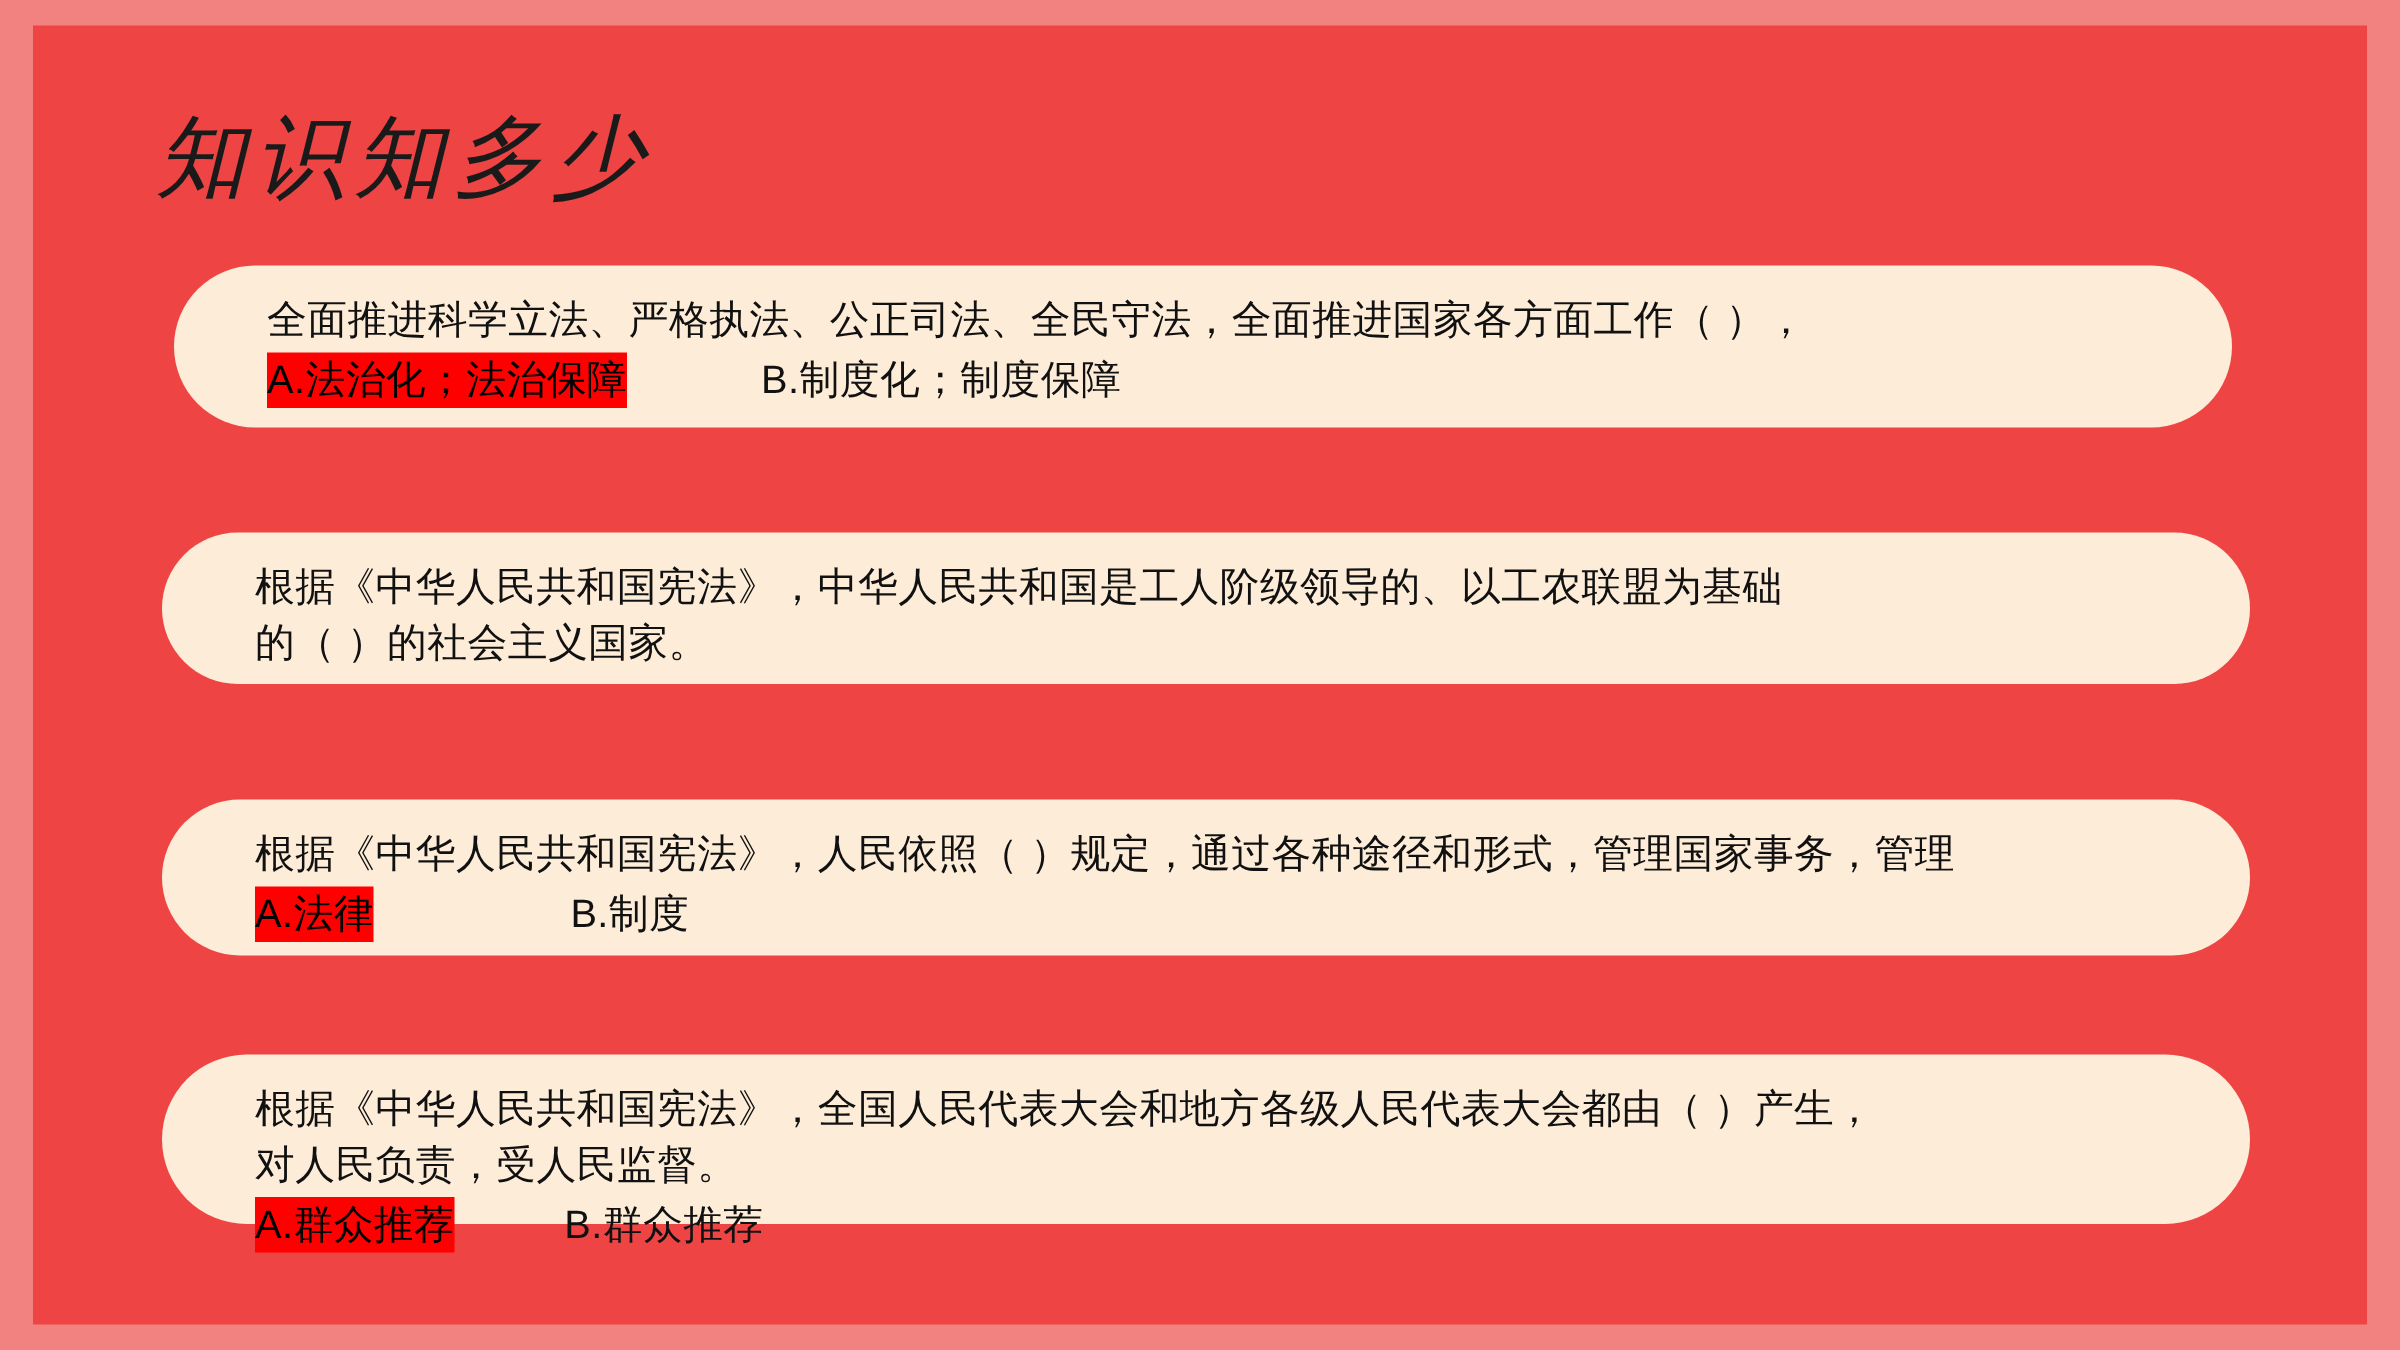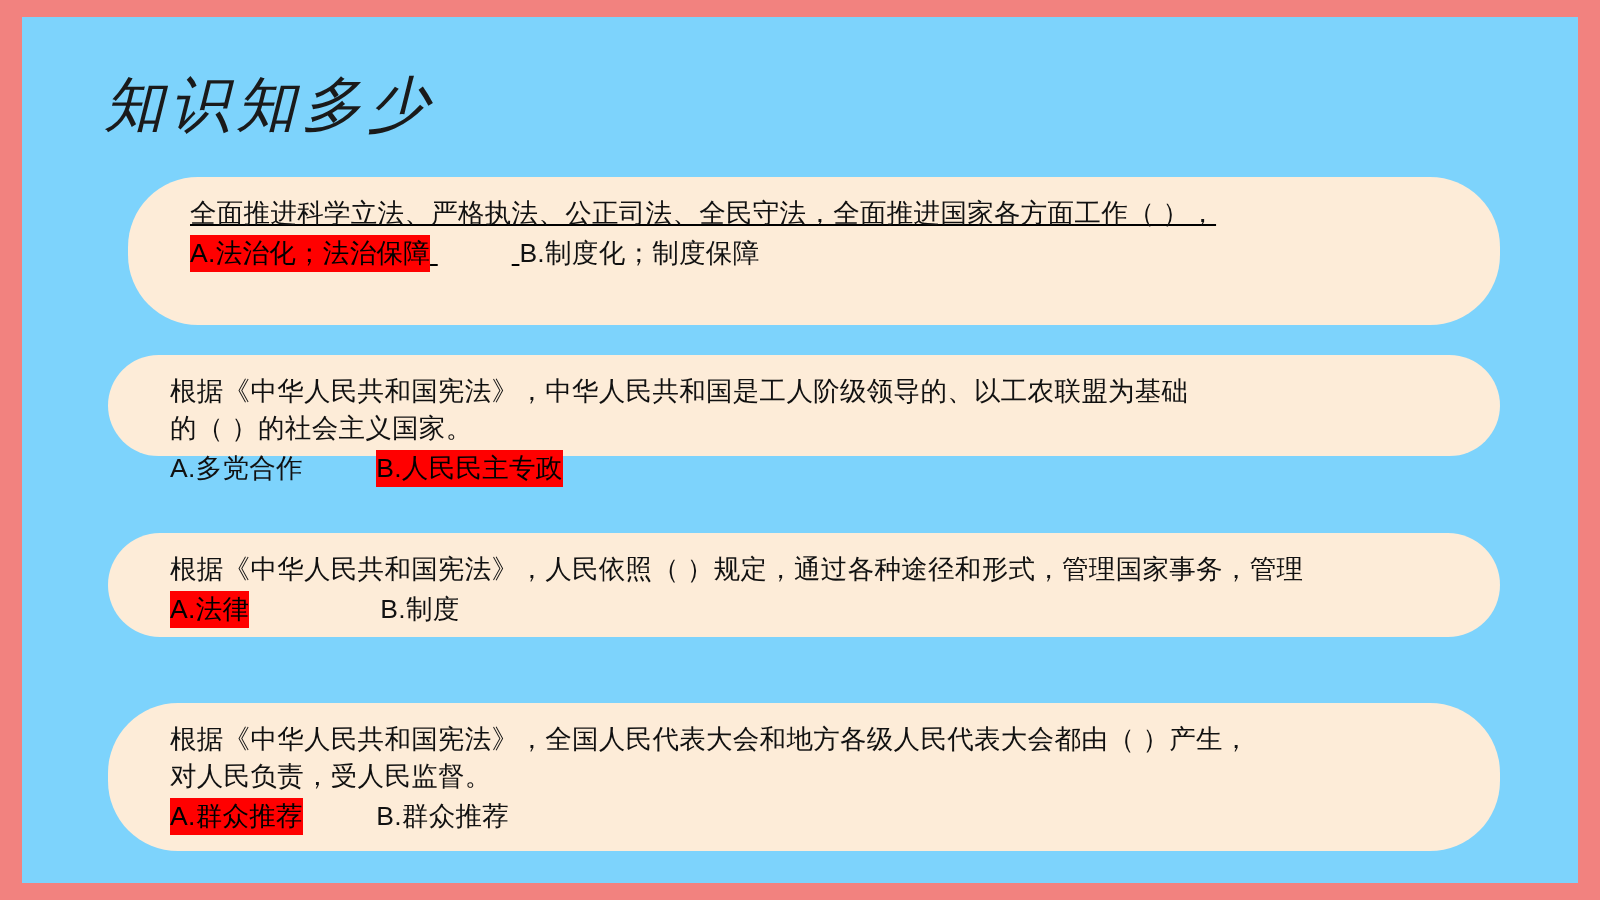"知识知多少" .slide-inner { background: #7dd3fc -> #ef4444 }
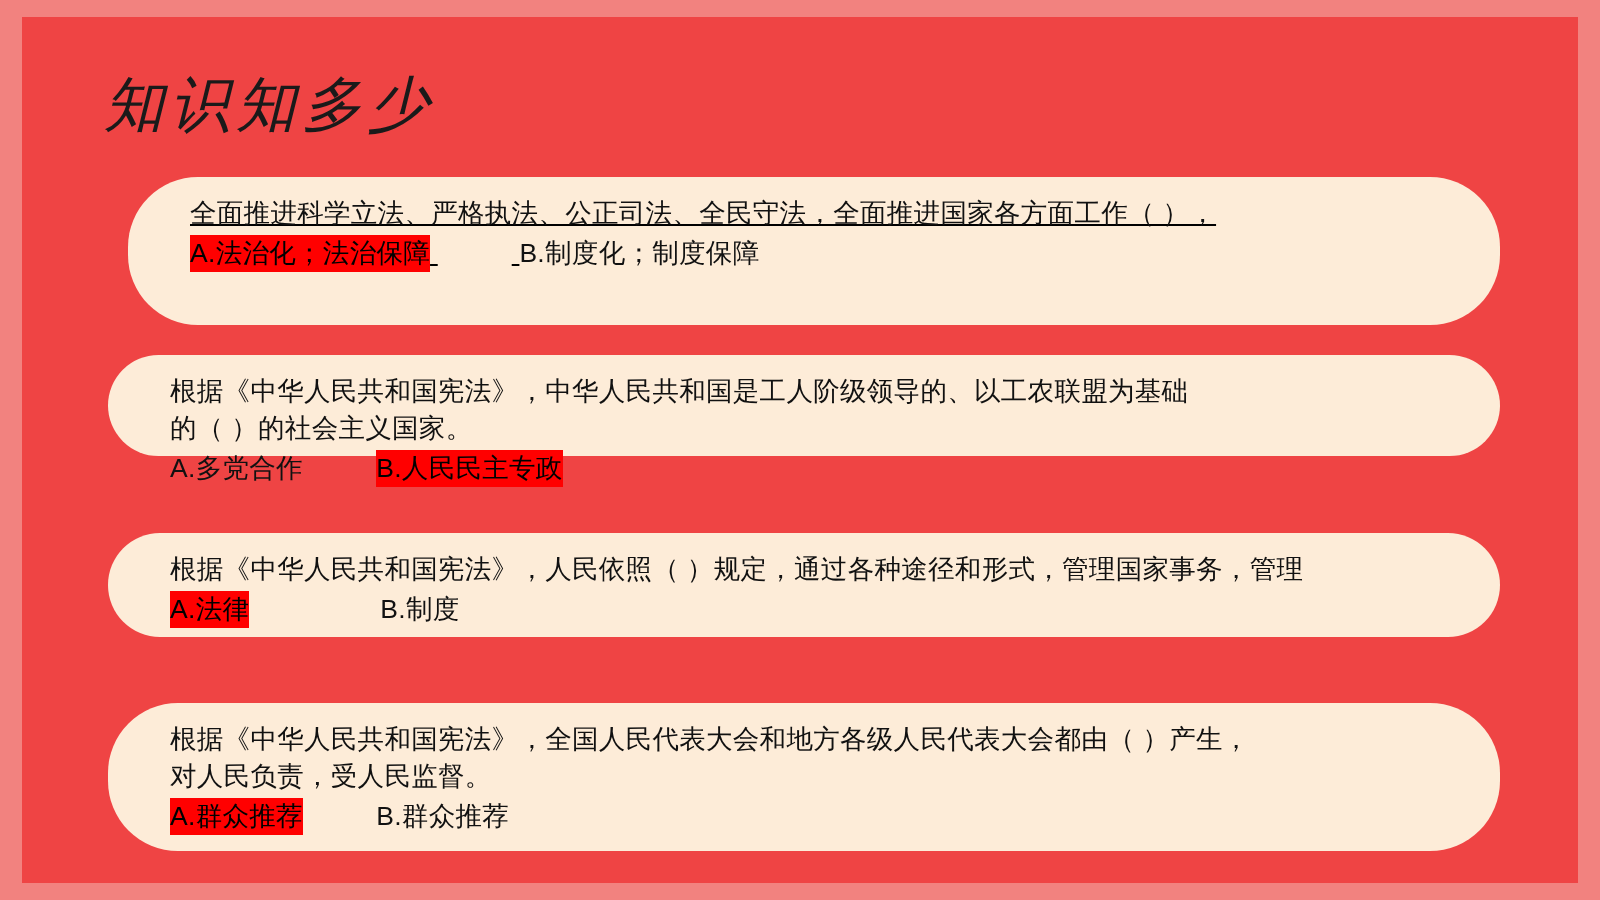"全面推进科学立法、严格执法、公正司法、全民守法，全面推进国家各方面工作（ ），" div.qcard { height: 148px -> 108px; left: 106px -> 94px; text-decoration: underline -> none }
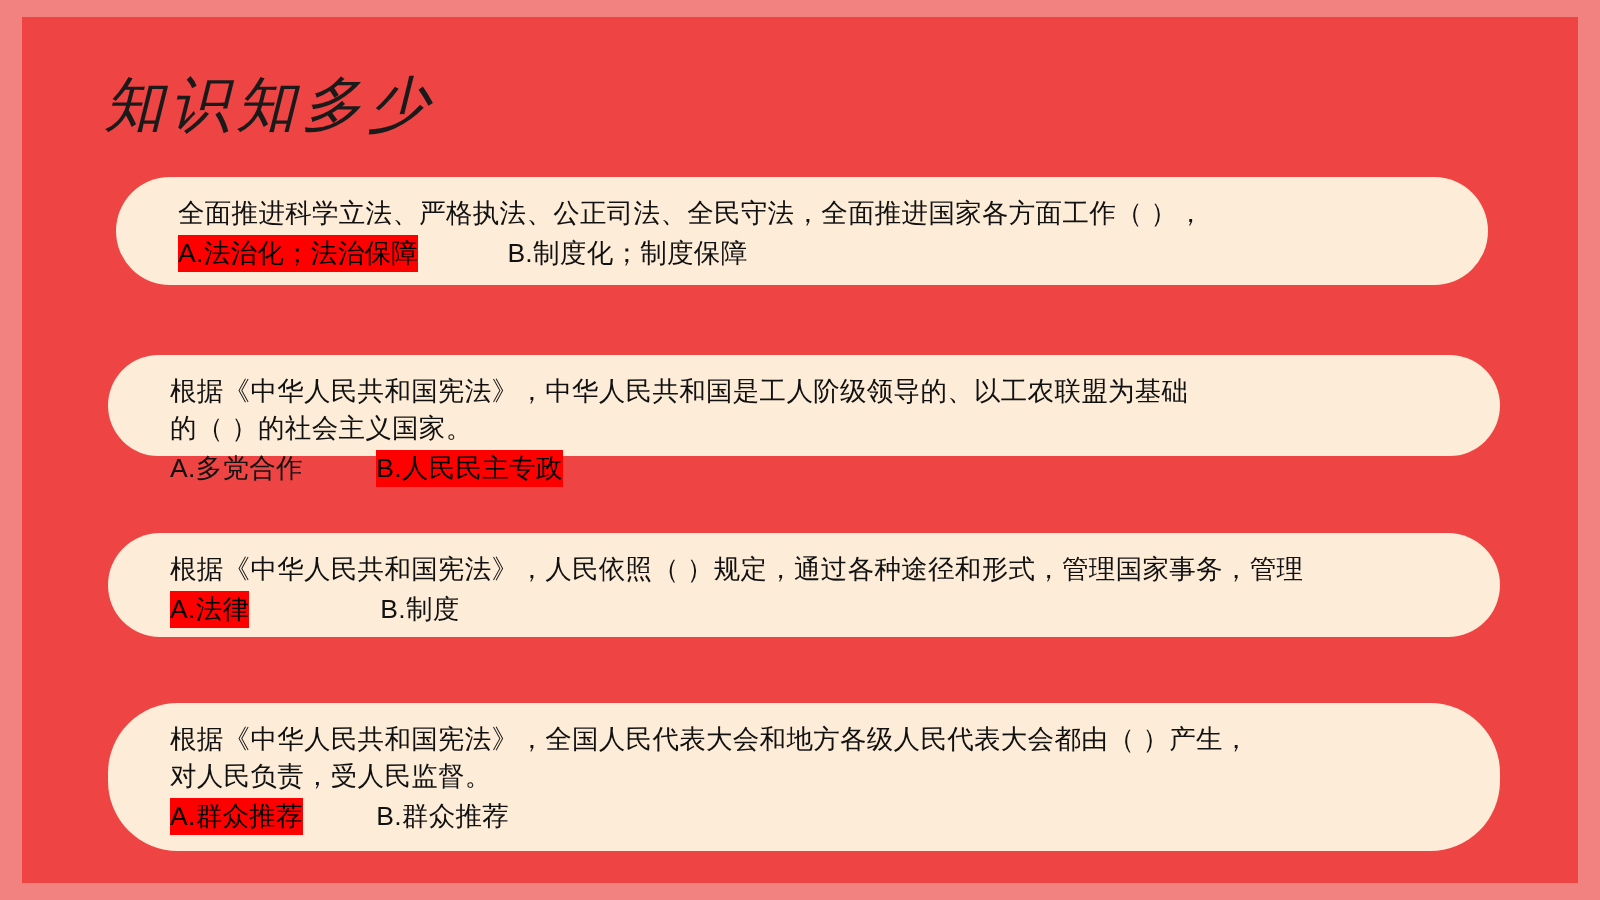"A.多党合作 B.人民民主专政" div.opts { html: <div> <span>A.多党合作</span> <span></span> <span>B.人民民主专政</span> </div> -> none }
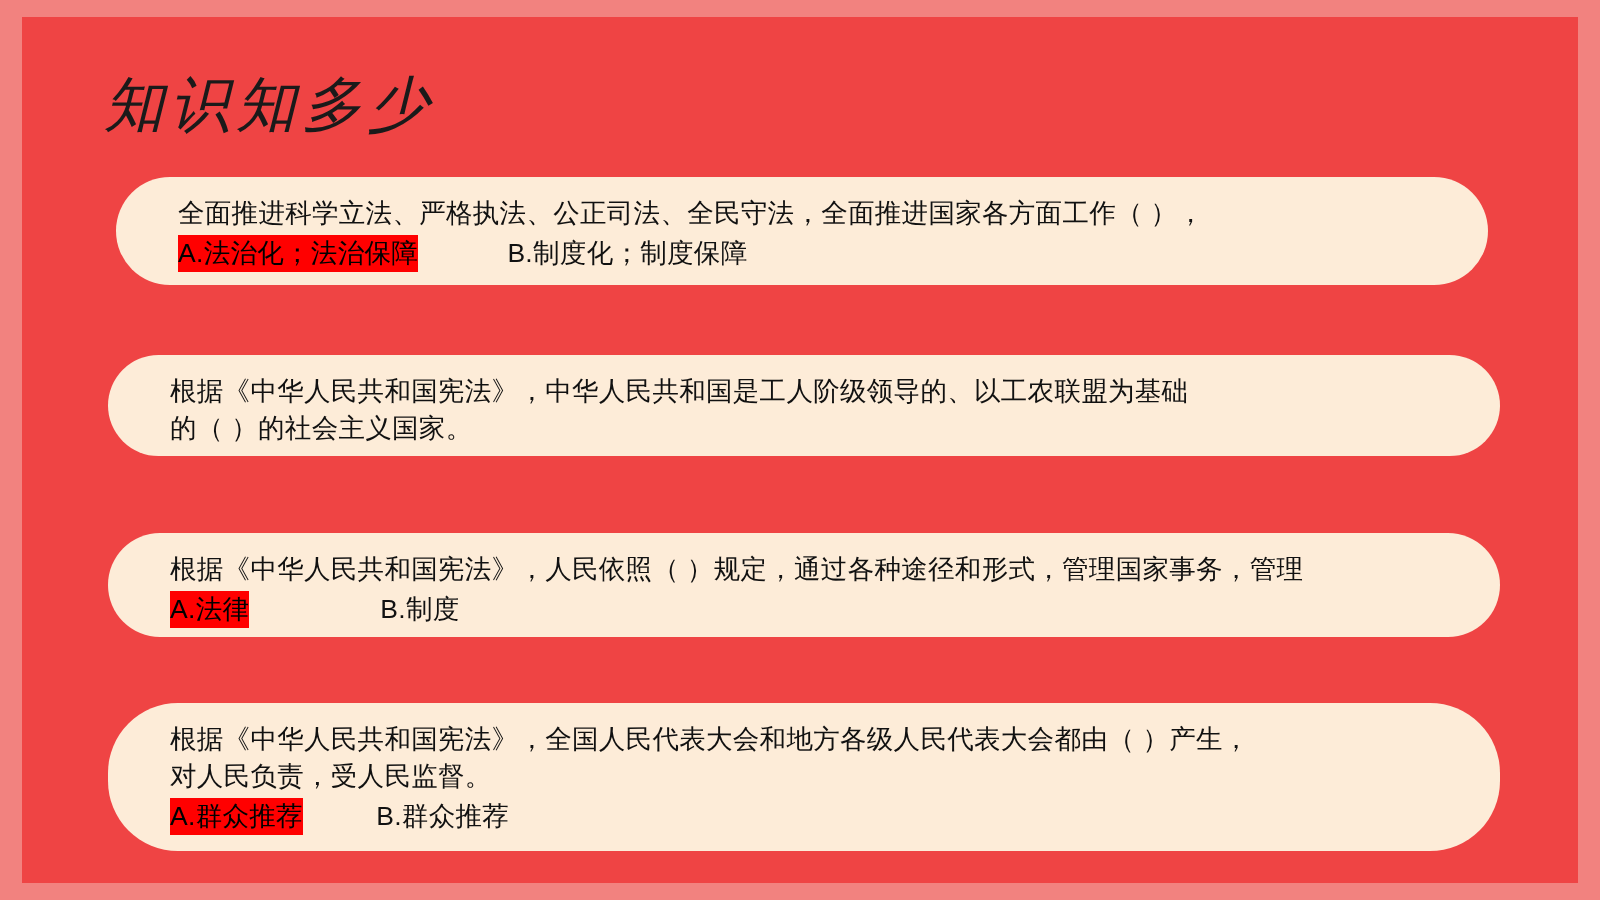"根据《中华人民共和国宪法》，全国人民代表大会和地方各级人民代表大会都由（" div.qcard { height: 148px -> 113px }
